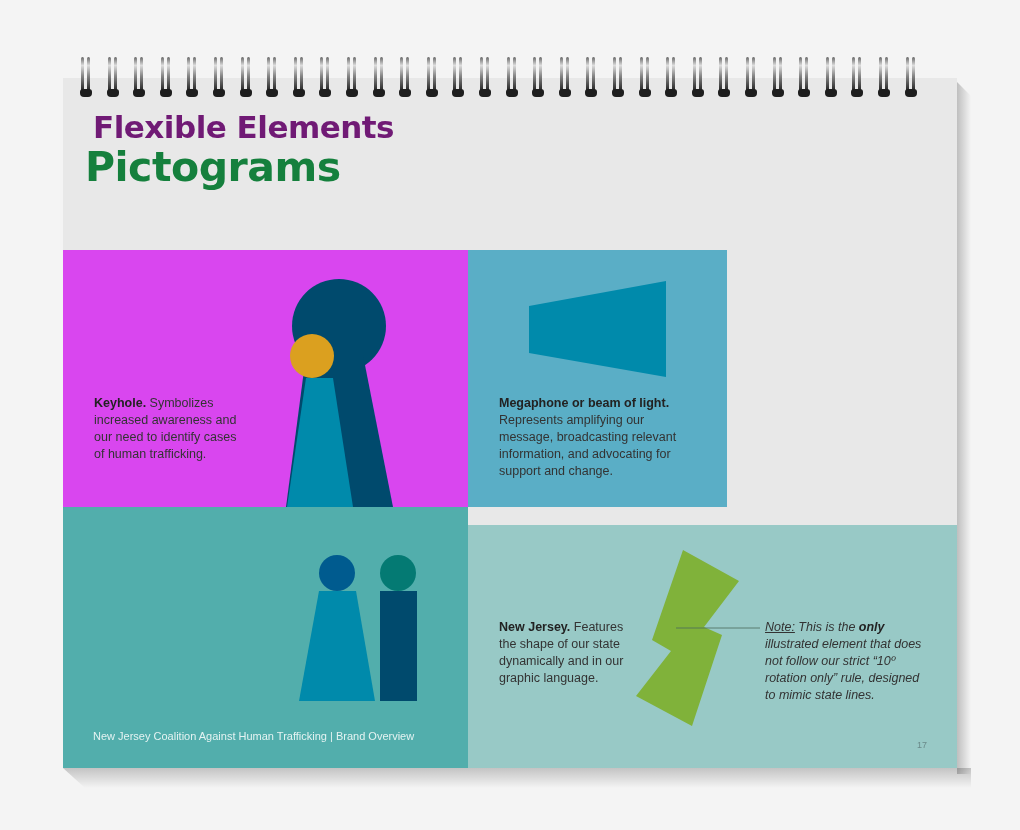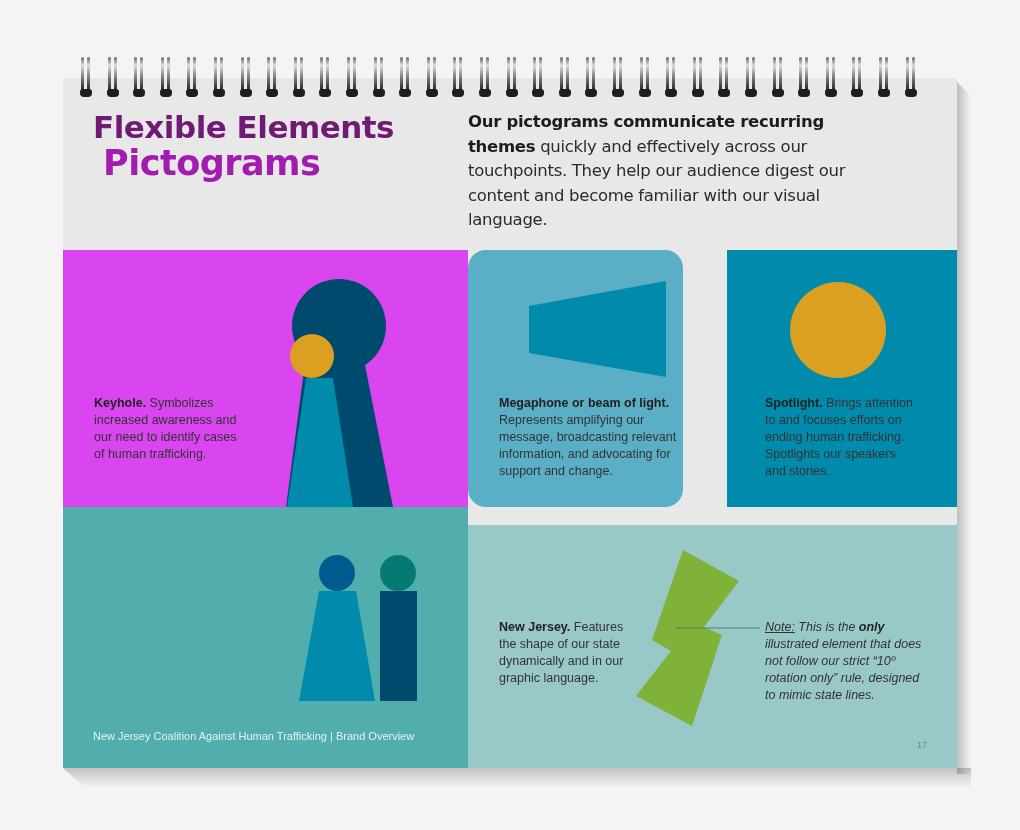"Our pictograms communicate recurring" div.intro { html: <div><b>Our pictograms communicate recurring themes</b><span> quickly and effectively across our touchpoints. They help our audience digest our content and become familiar with our visual language.</span></div> -> none }
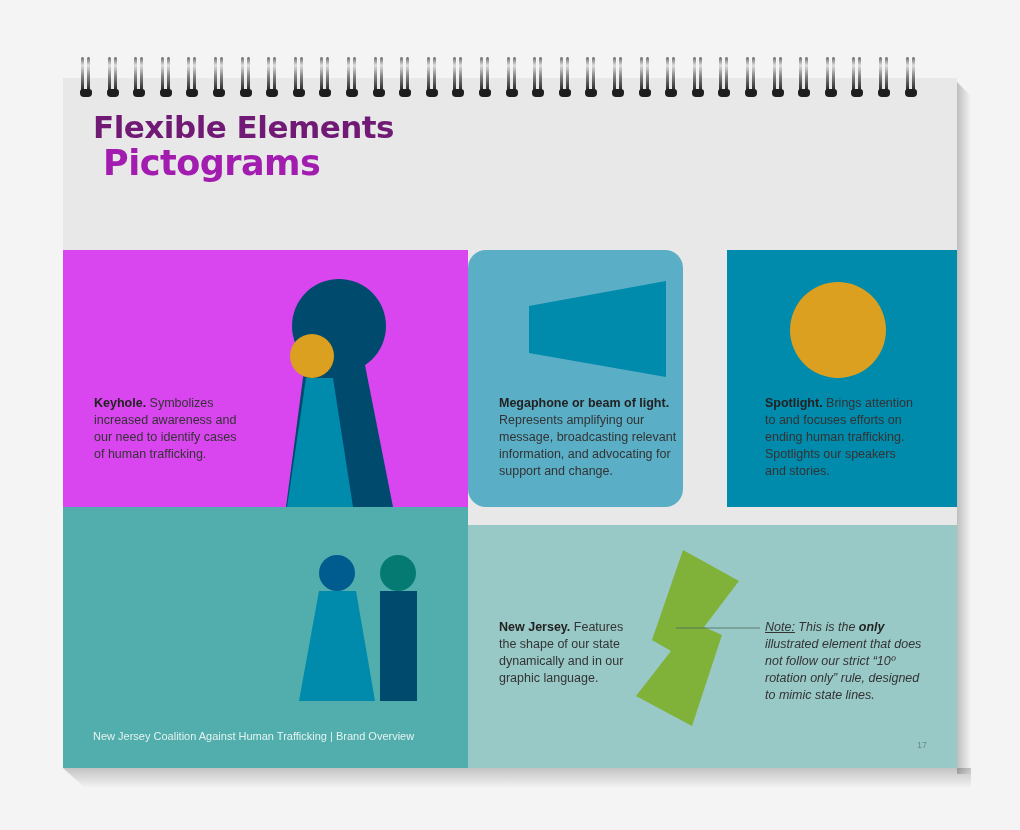"Pictograms" .title-main { color: #a21caf -> #15803d; font-size: 35px -> 41px; left: 40px -> 22px }
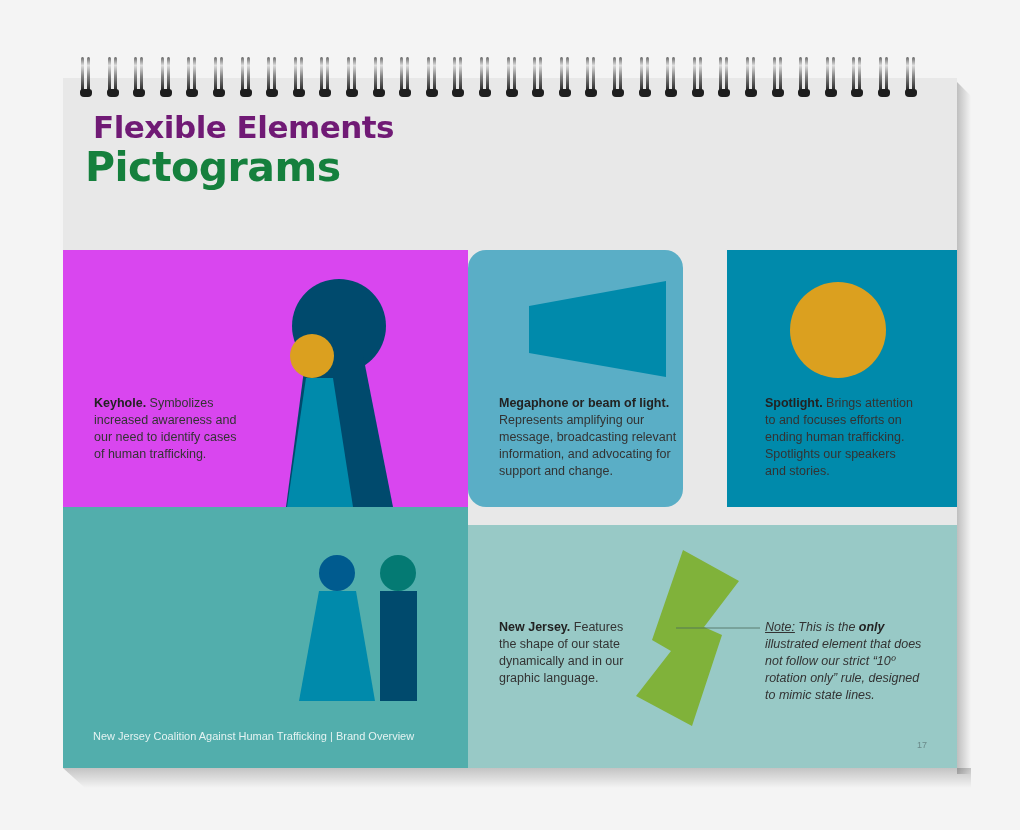"Megaphone or beam of light." div.panel { border-radius: 18px -> none; width: 215px -> 259px }
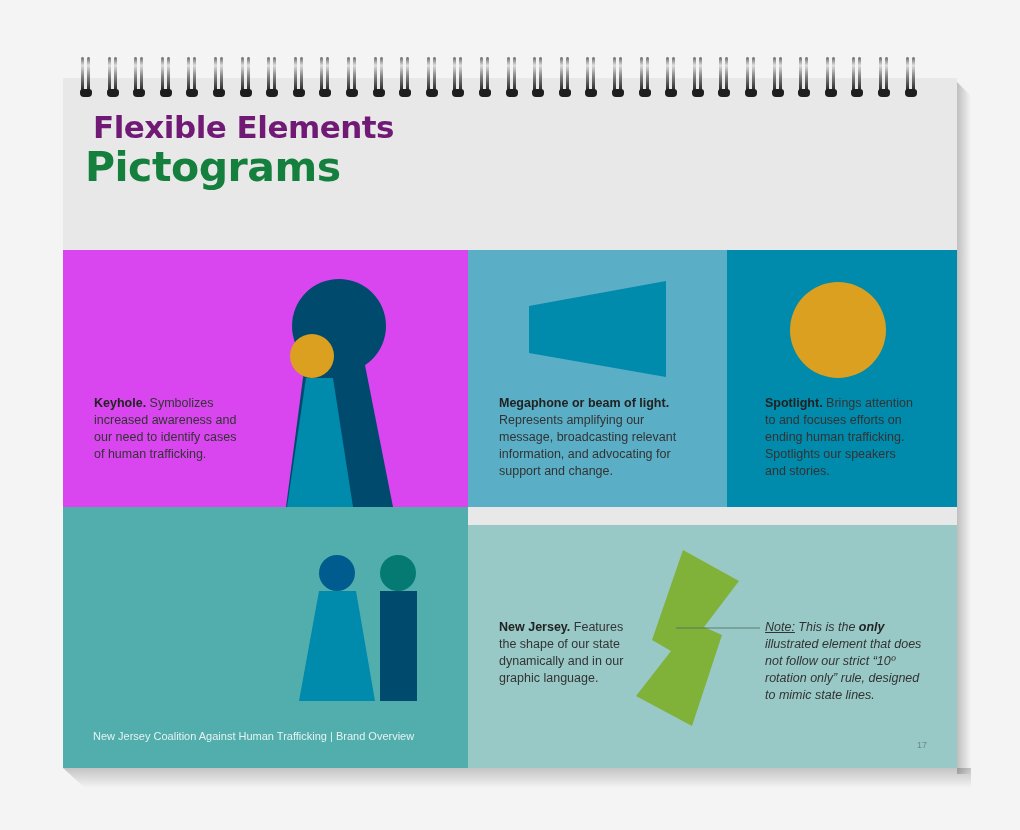"Spotlight. Brings attention to and" div.panel { html: <div> <svg> <circle></circle> </svg> <div><b>Spotlight.</b><span> Brings attention to and focuses efforts on ending human trafficking. Spotlights our speakers and stories.</span></div> </div> -> none }
